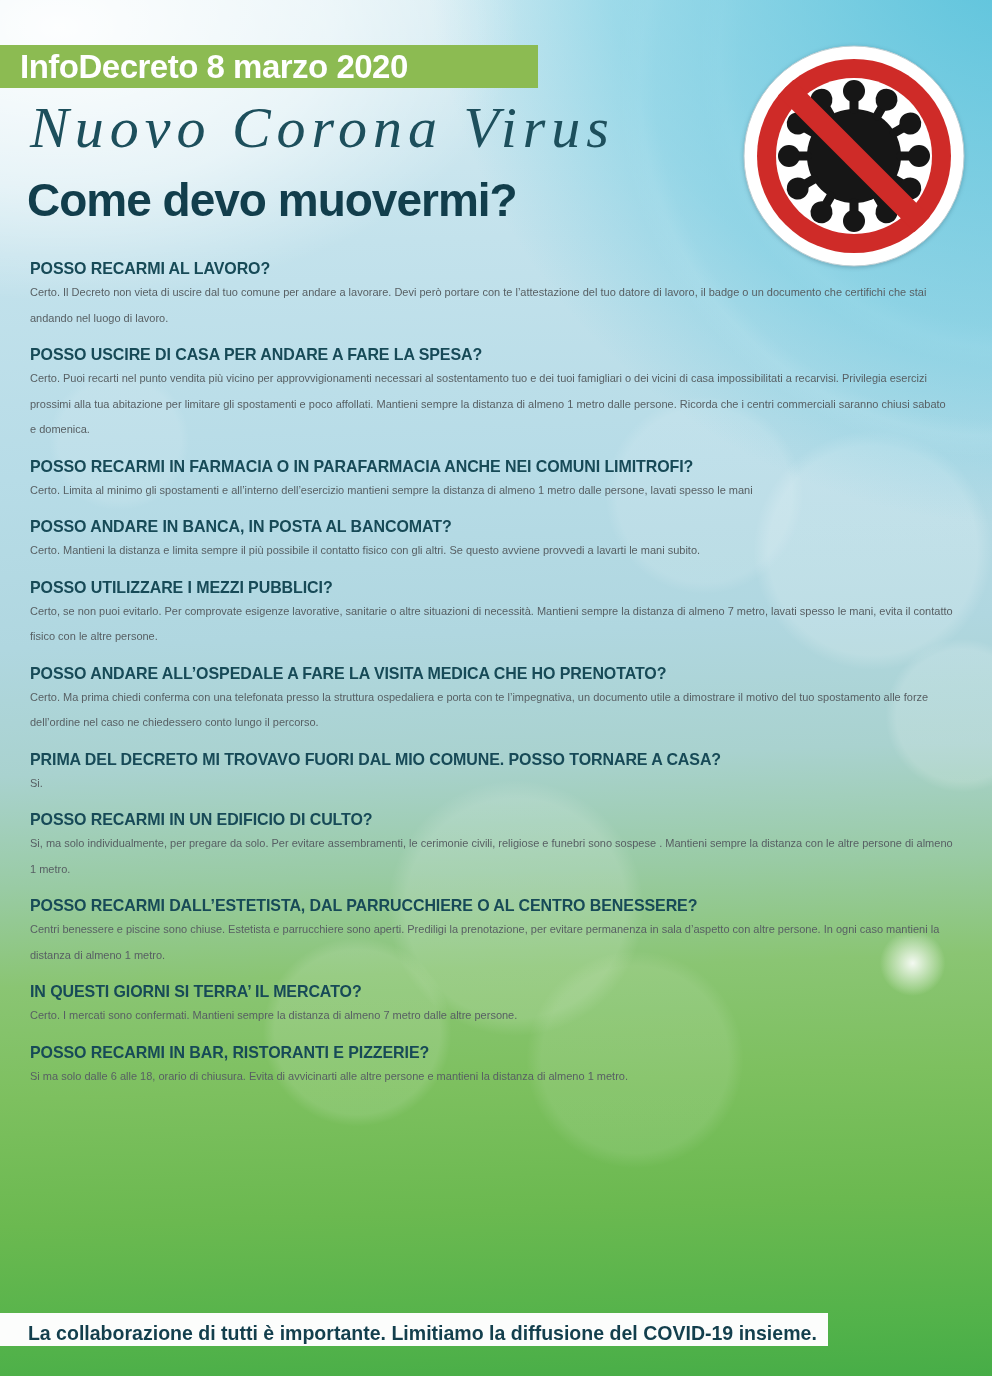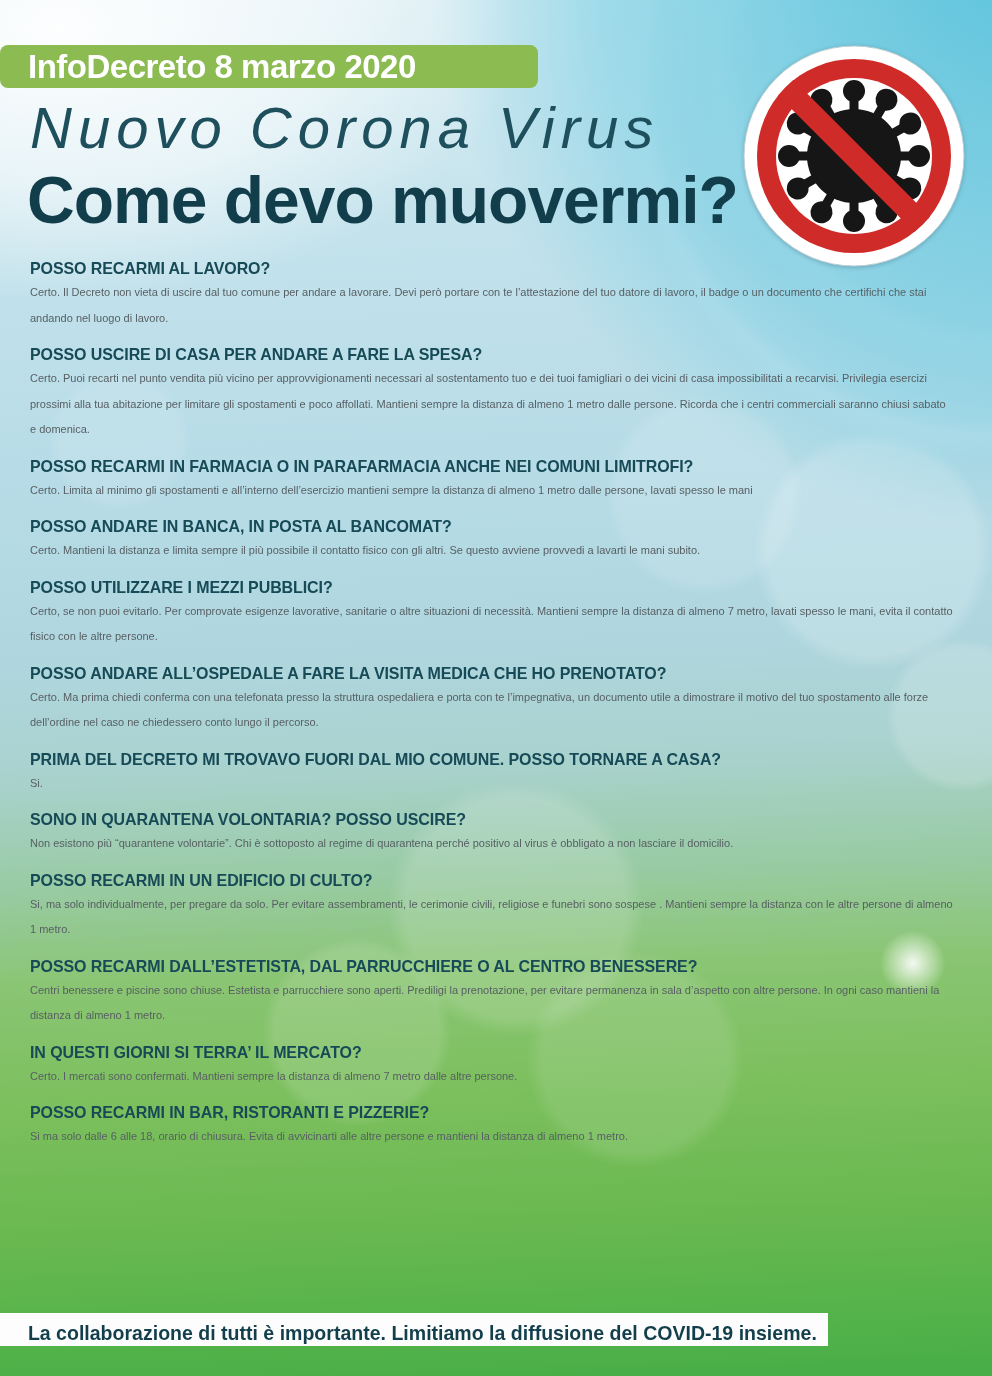"InfoDecreto 8 marzo 2020" .banner { border-radius: 8px -> none; padding-left: 28px -> 20px }
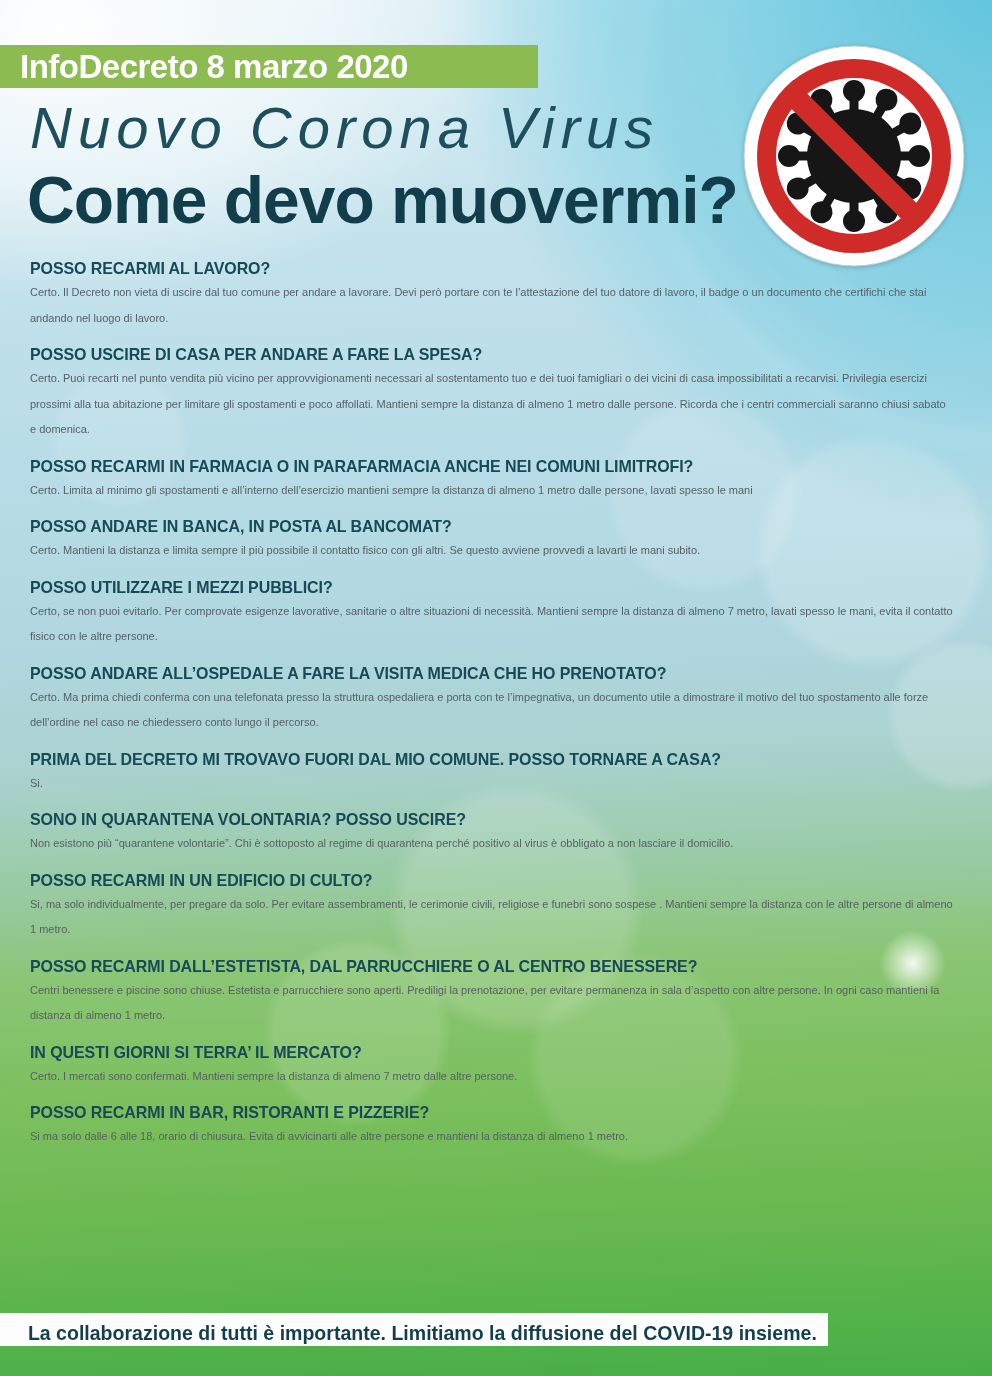"Nuovo Corona Virus" .subtitle { font-family: Liberation Sans, sans-serif -> Liberation Serif, serif }
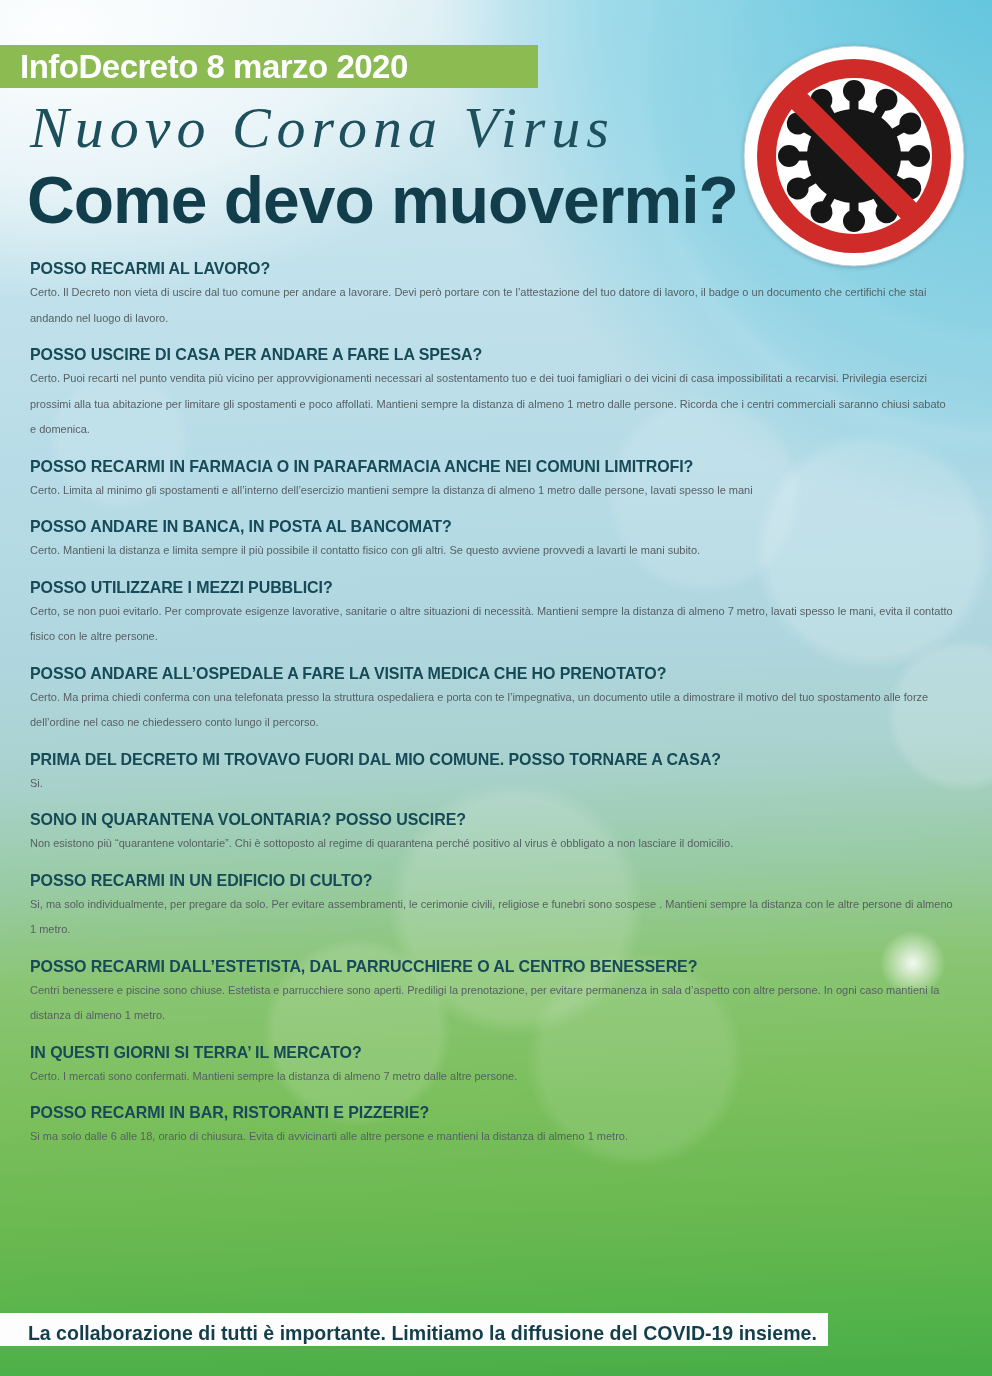"Come devo muovermi?" .headline { font-size: 66px -> 46px }
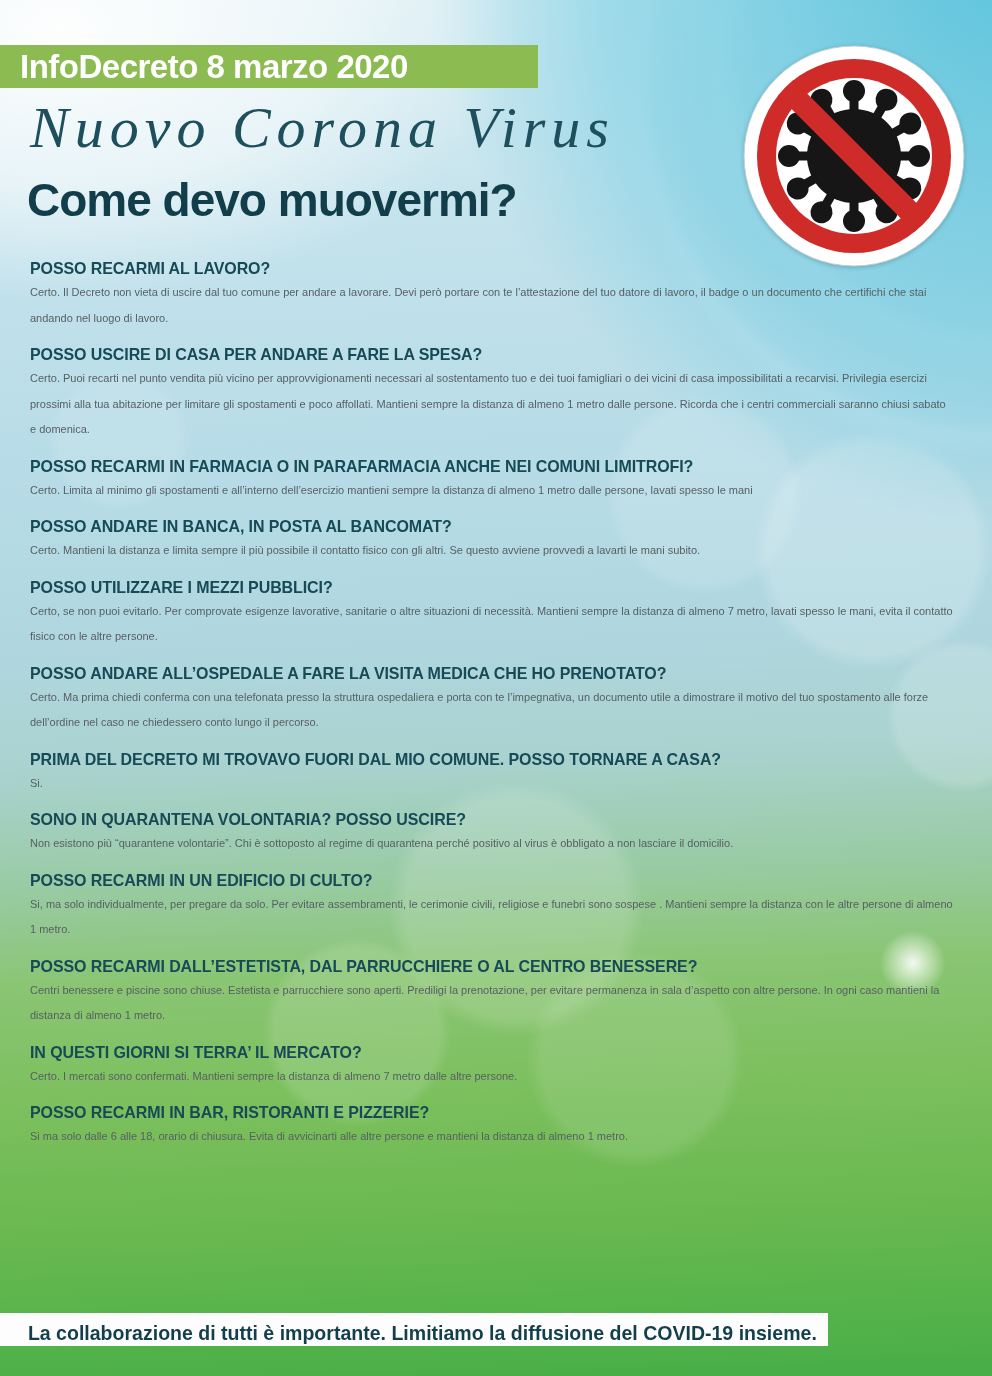"SONO IN QUARANTENA VOLONTARIA? POSSO" section.qa { html: <section> <h2>SONO IN QUARANTENA VOLONTARIA? POSSO USCIRE?</h2> <p>Non esistono più “quarantene volontarie”. Chi è sottoposto al regime di quarantena perché positivo al virus è obbligato a non lasciare il domicilio.</p> </section> -> none }
